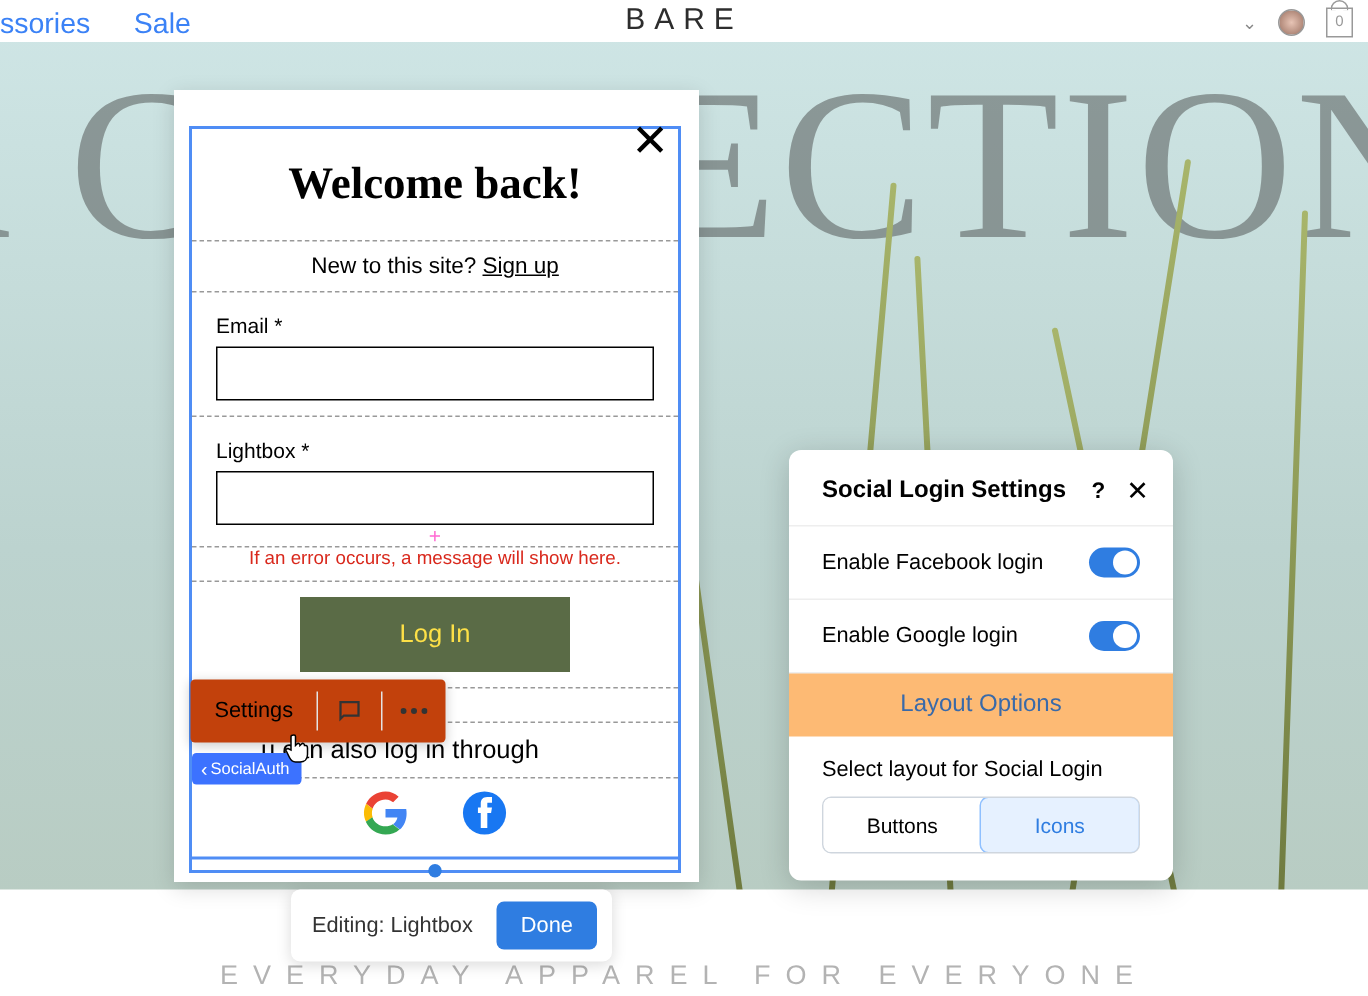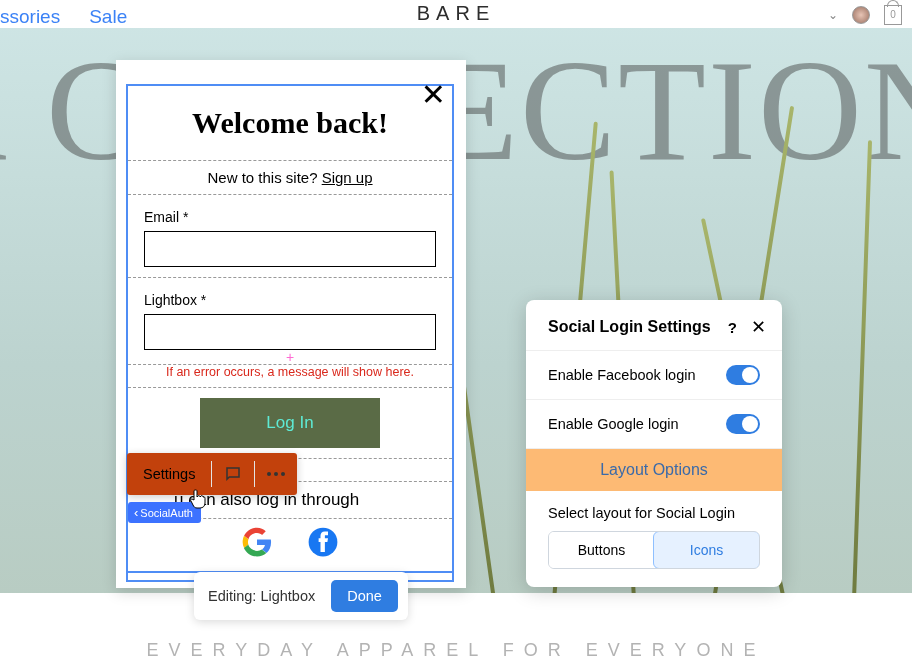"Log In" .login-btn { color: #5eead4 -> #fde047 }
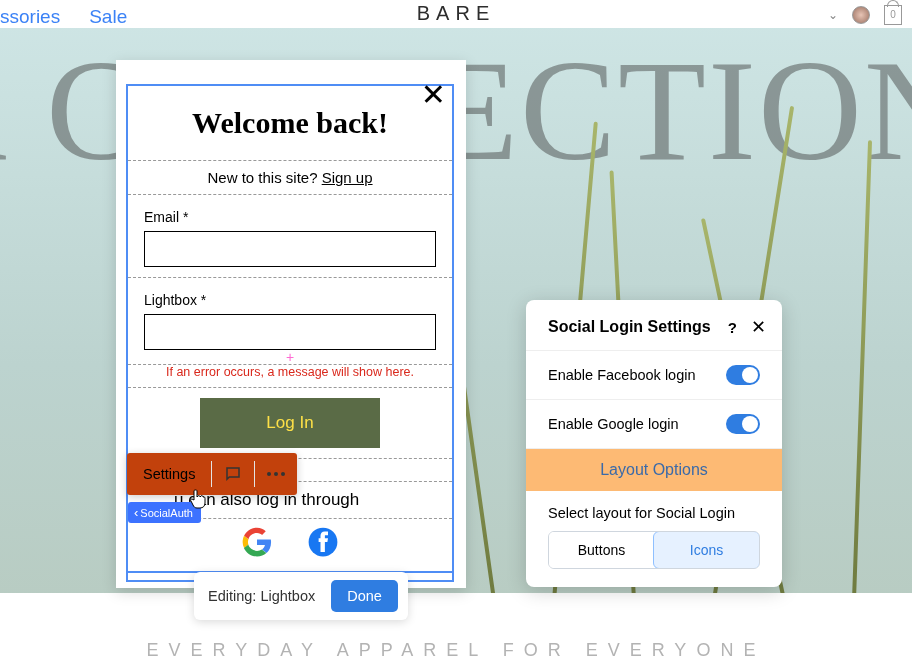"Editing: Lightbox" .edit-pill { top: 572px -> 593px }
